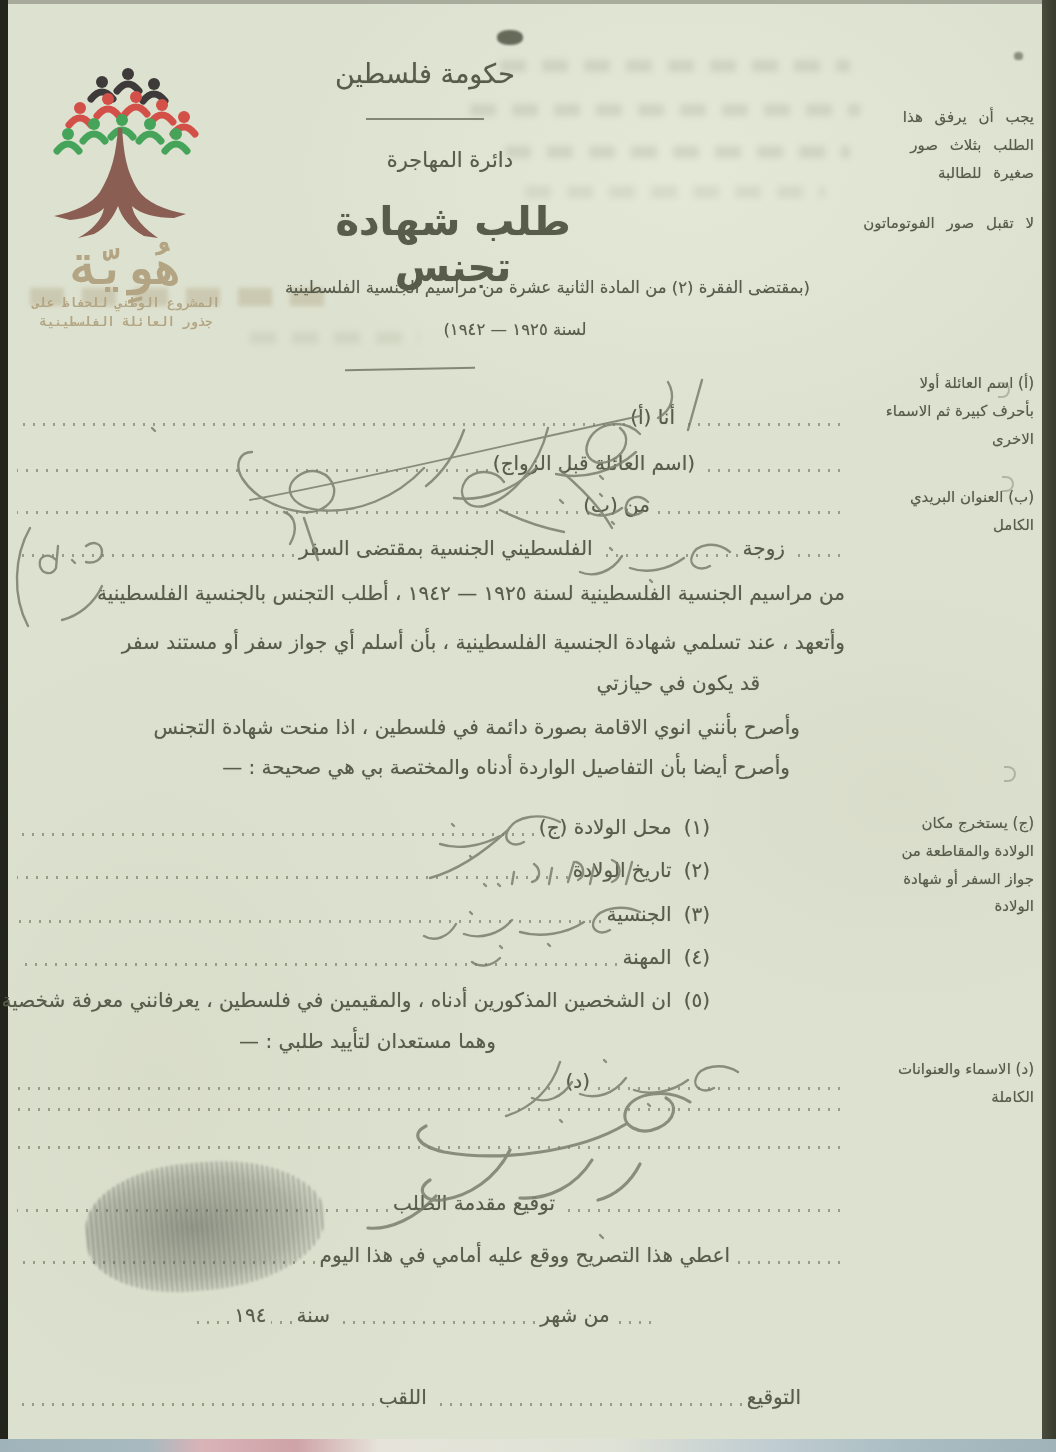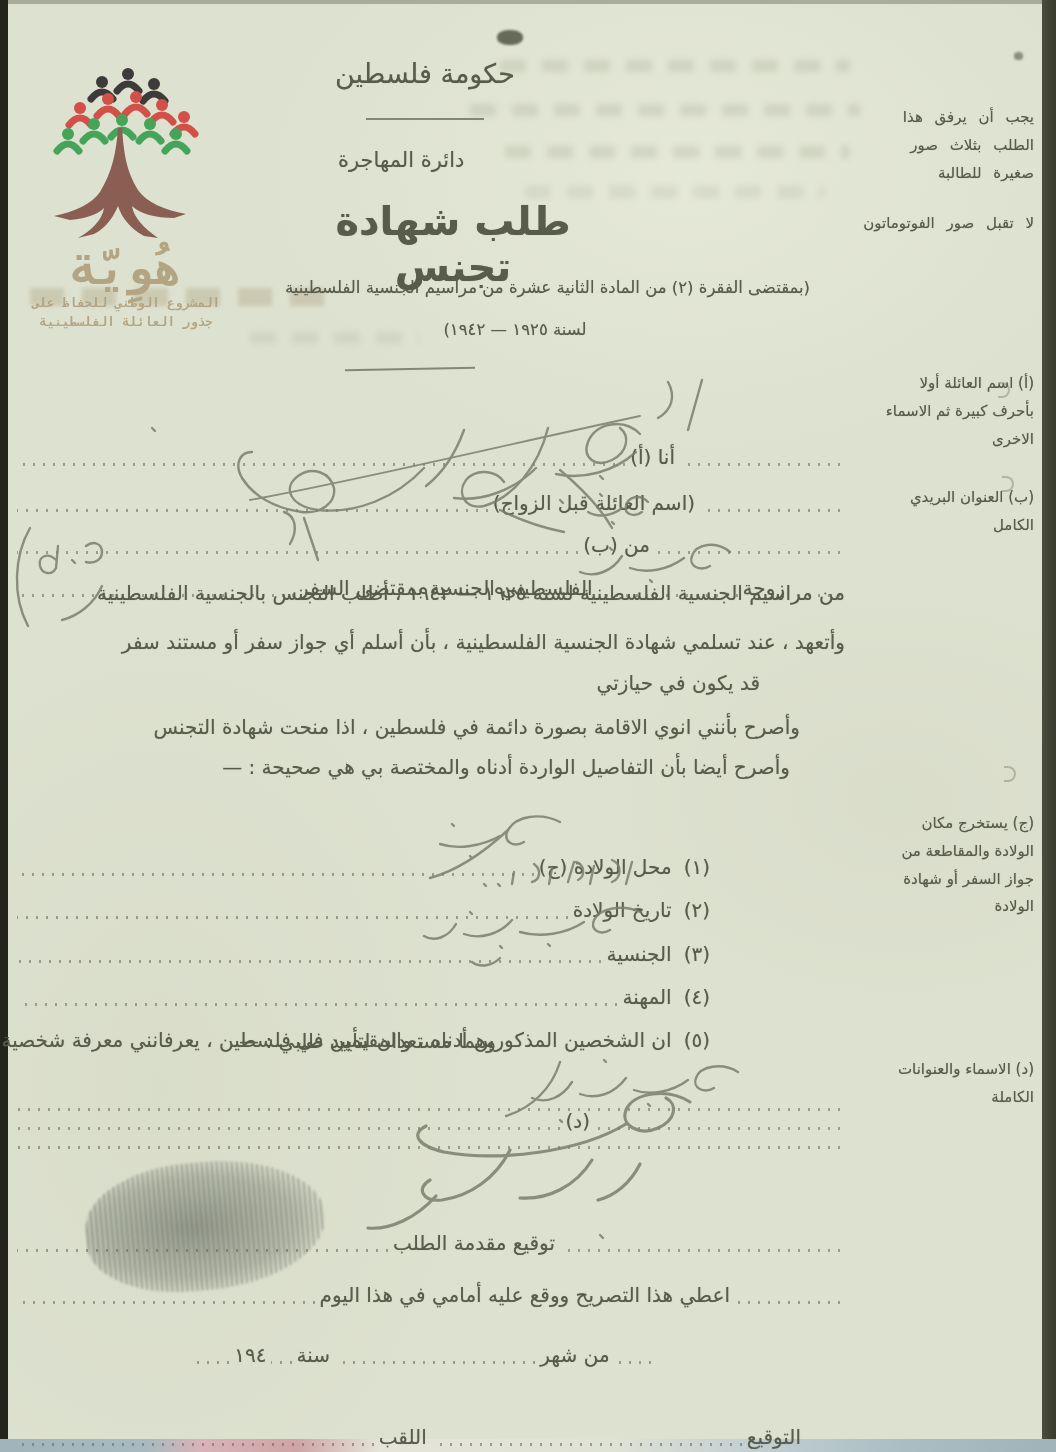"دائرة المهاجرة" .dept { text-align: left -> right }
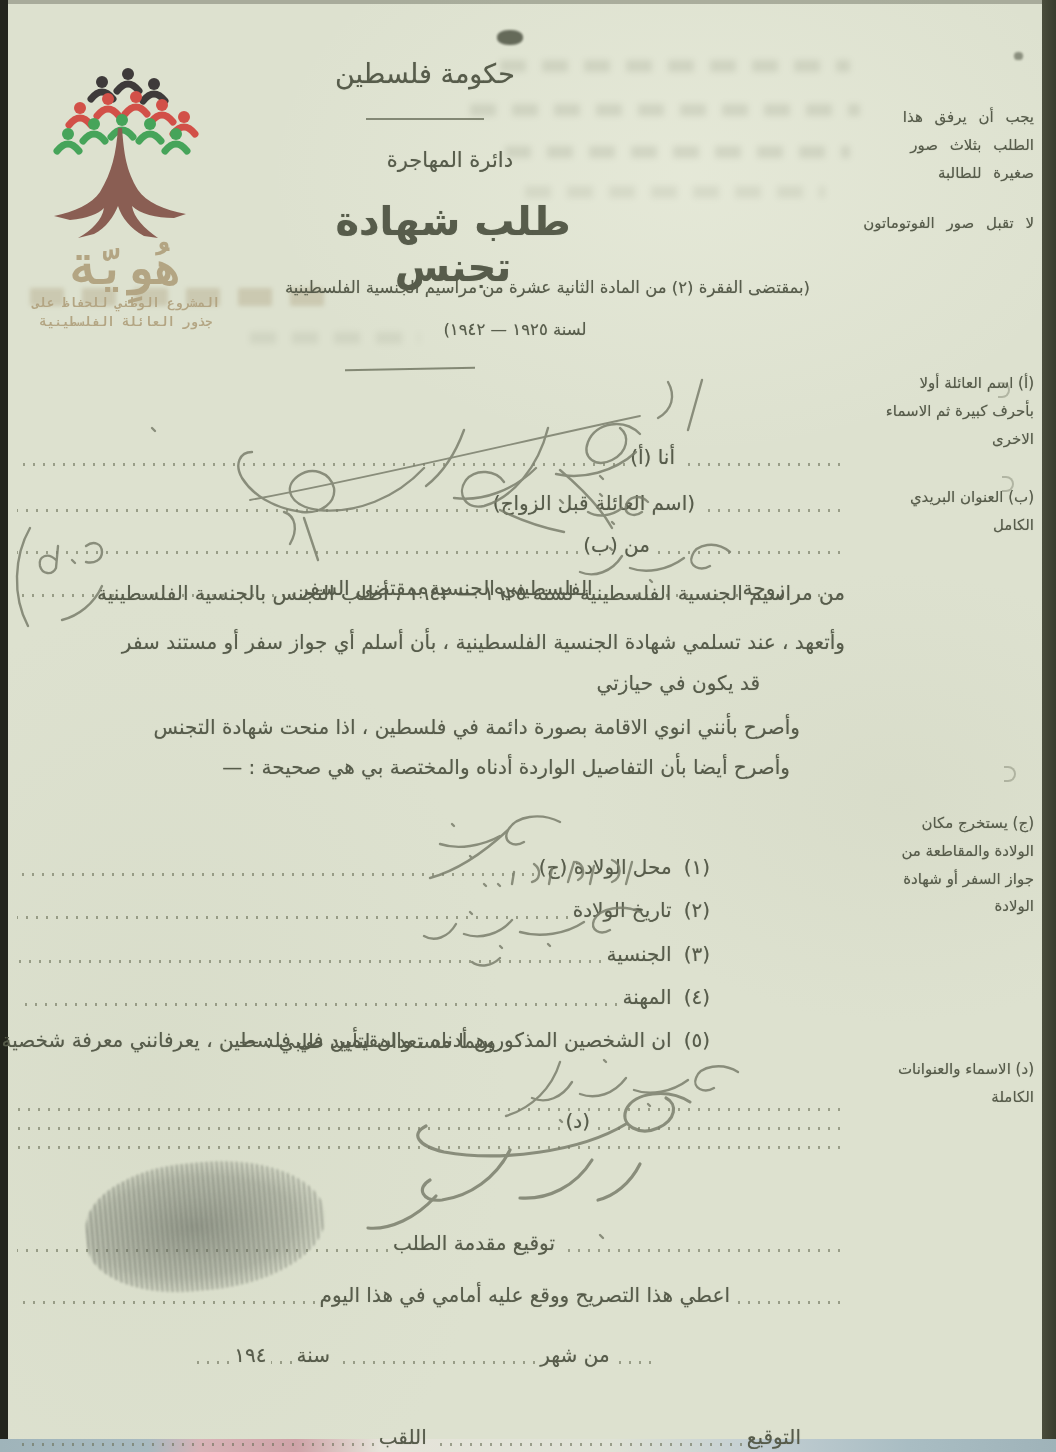"أنا (أ)" .row .lbl { margin-top: 40px -> none }
